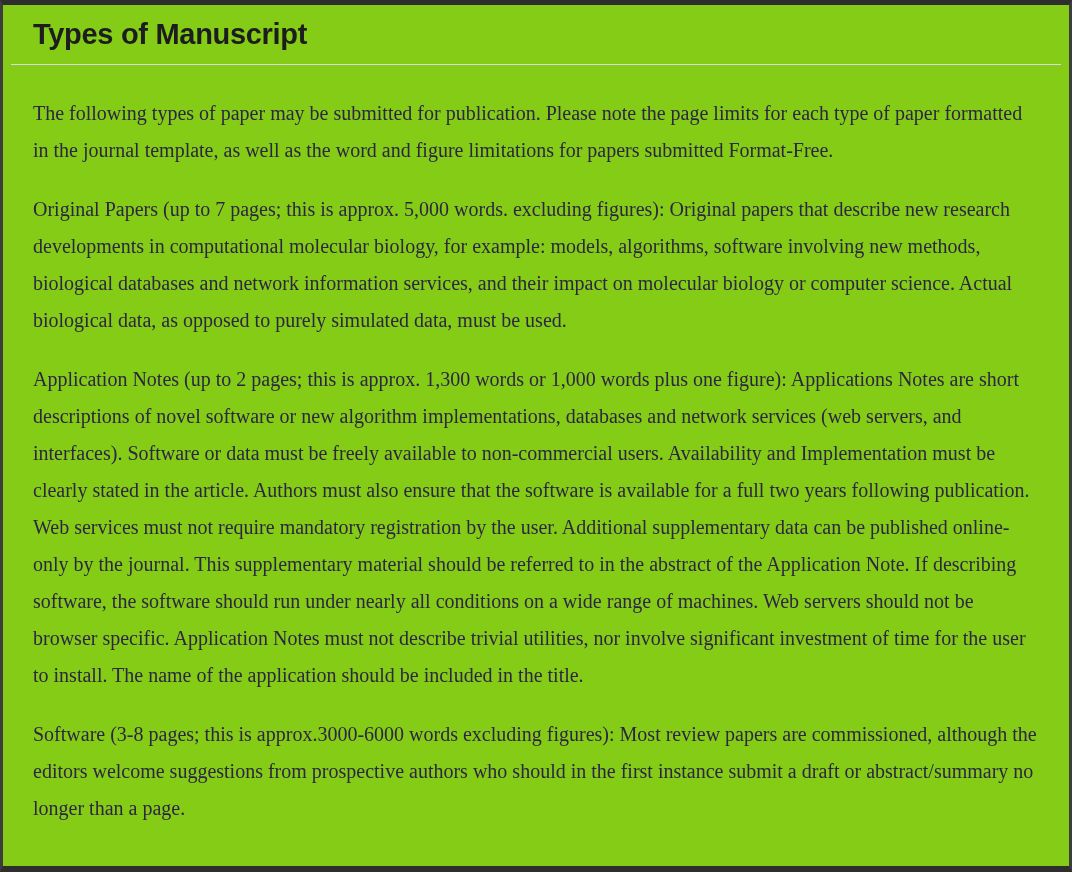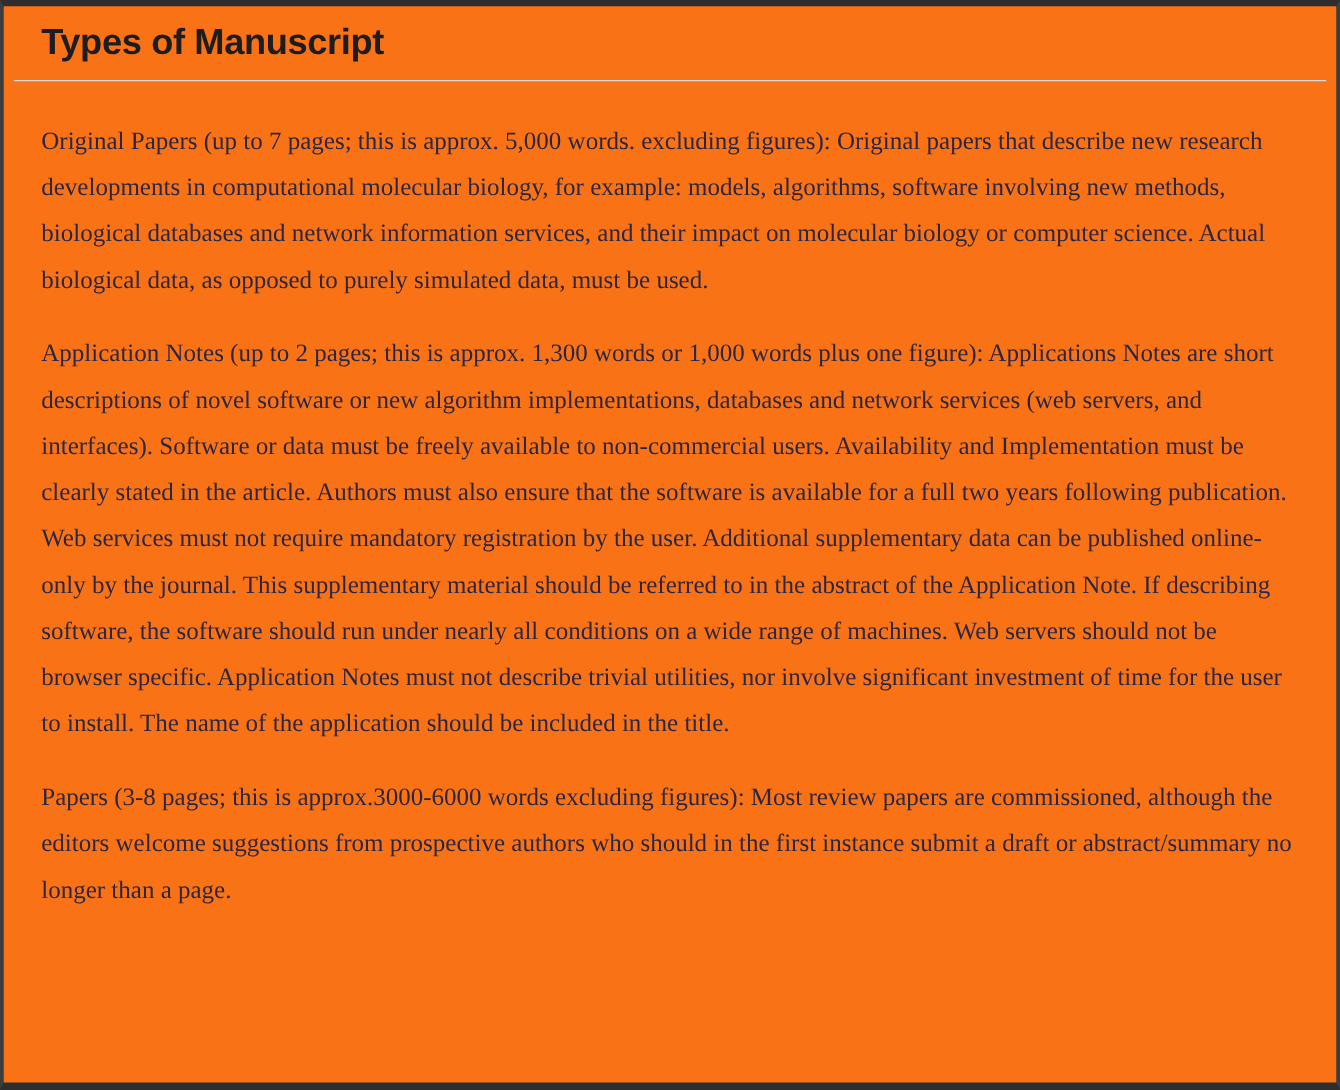"Types of Manuscript" .frame { background: #f97316 -> #84cc16 }
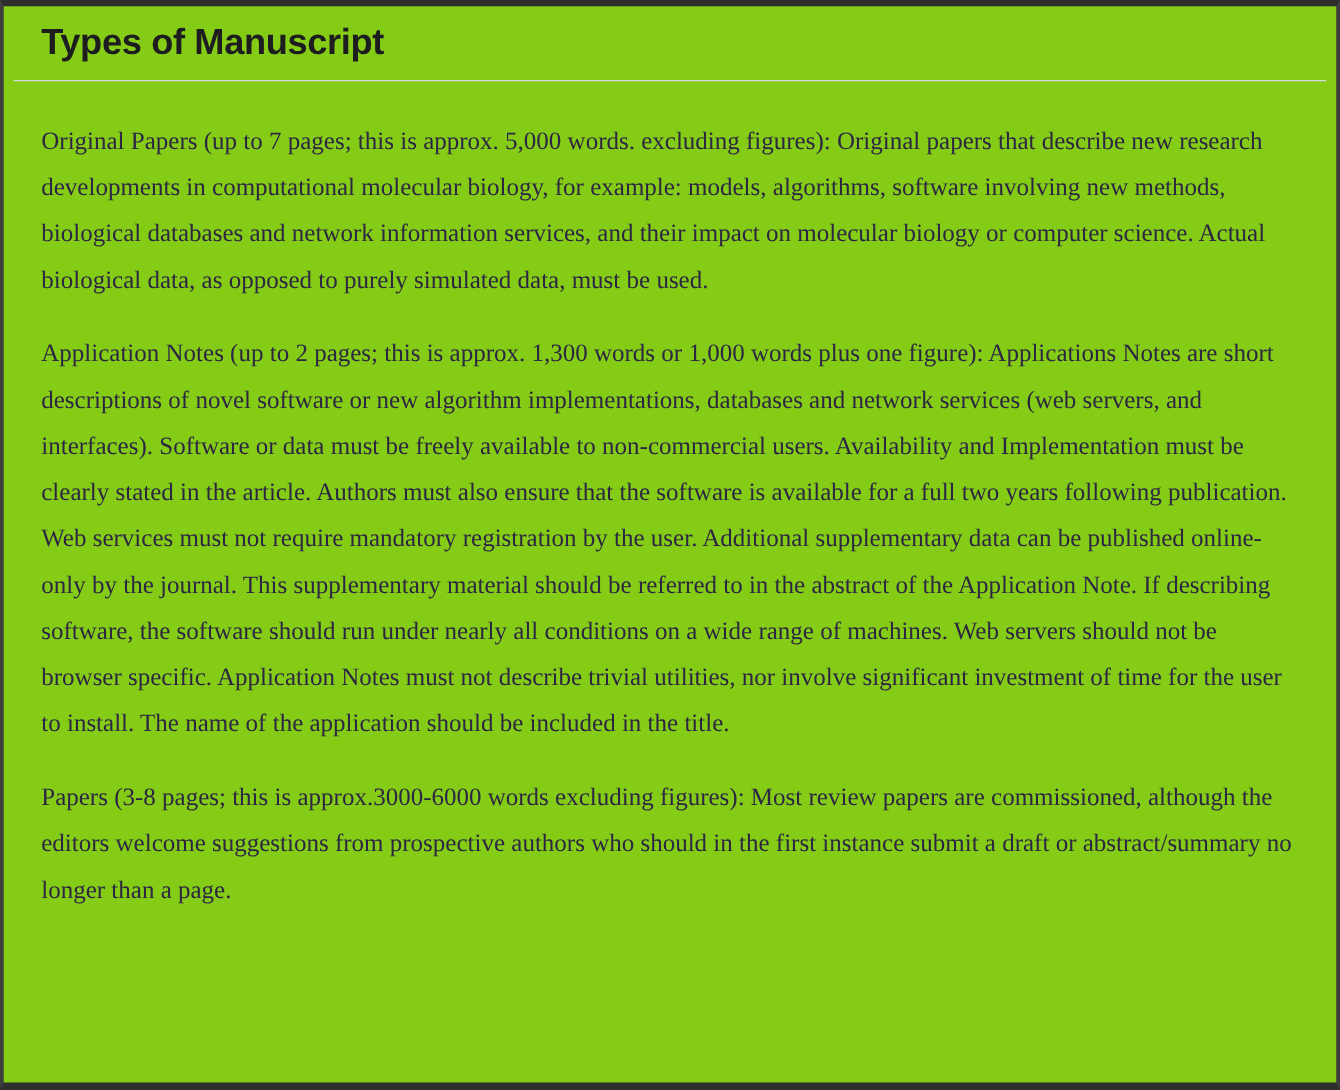"The following types of paper" p { html: none -> <p> <span>The following types of paper may be submitted for publication. Please note the page limits for each type of paper formatted in the journal template, as well as the word and figure limitations for papers submitted Format-Free.</span> </p> }
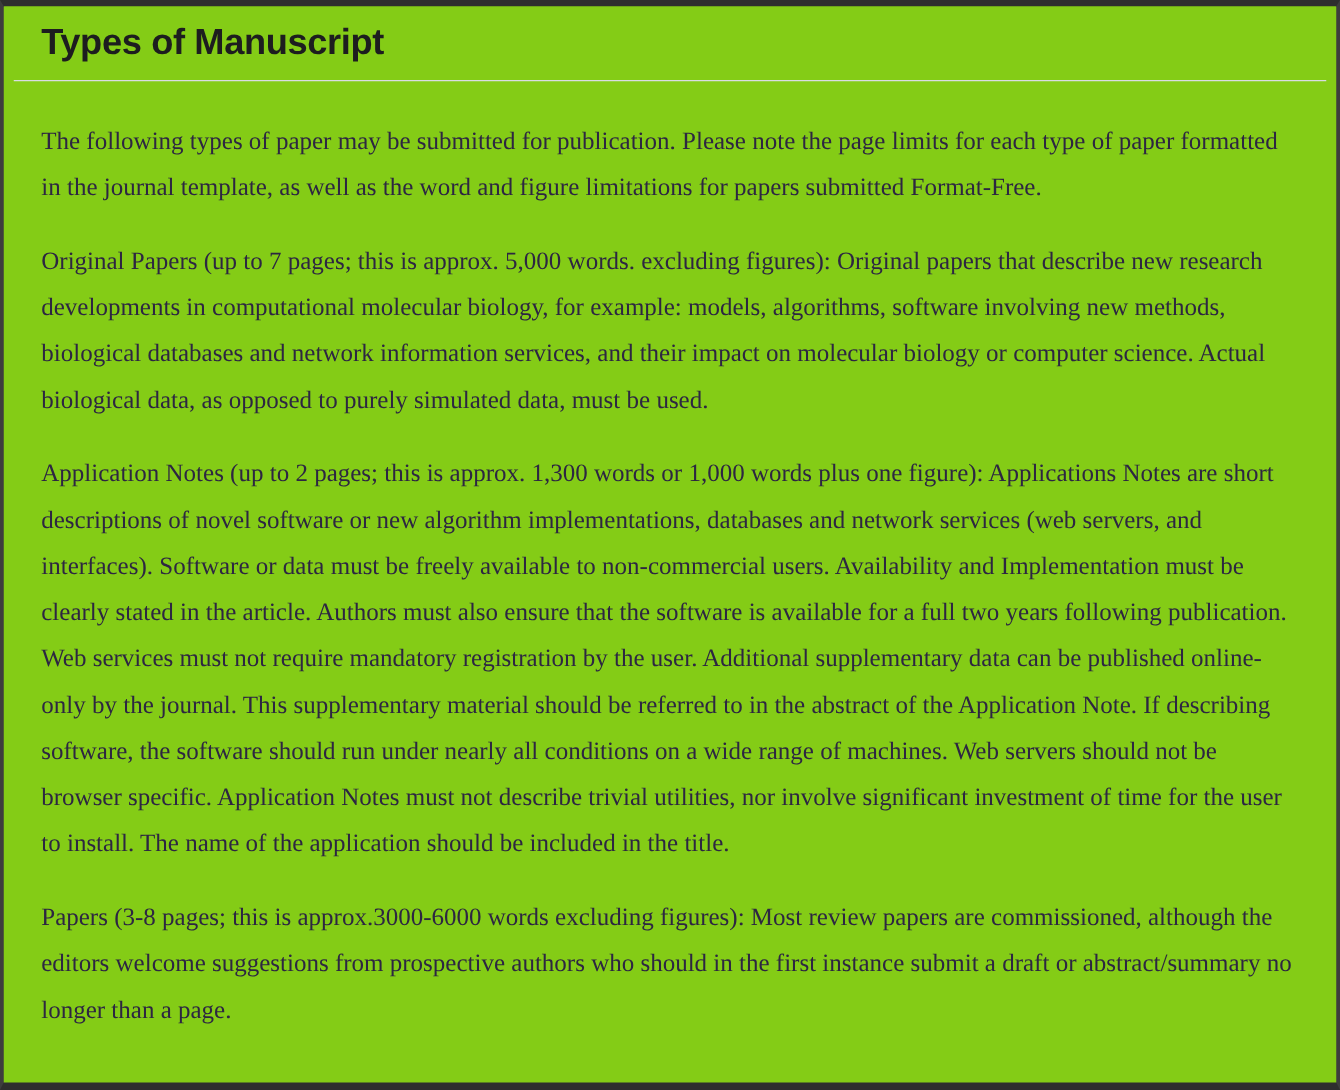"Papers" strong { text: Papers -> Software }
